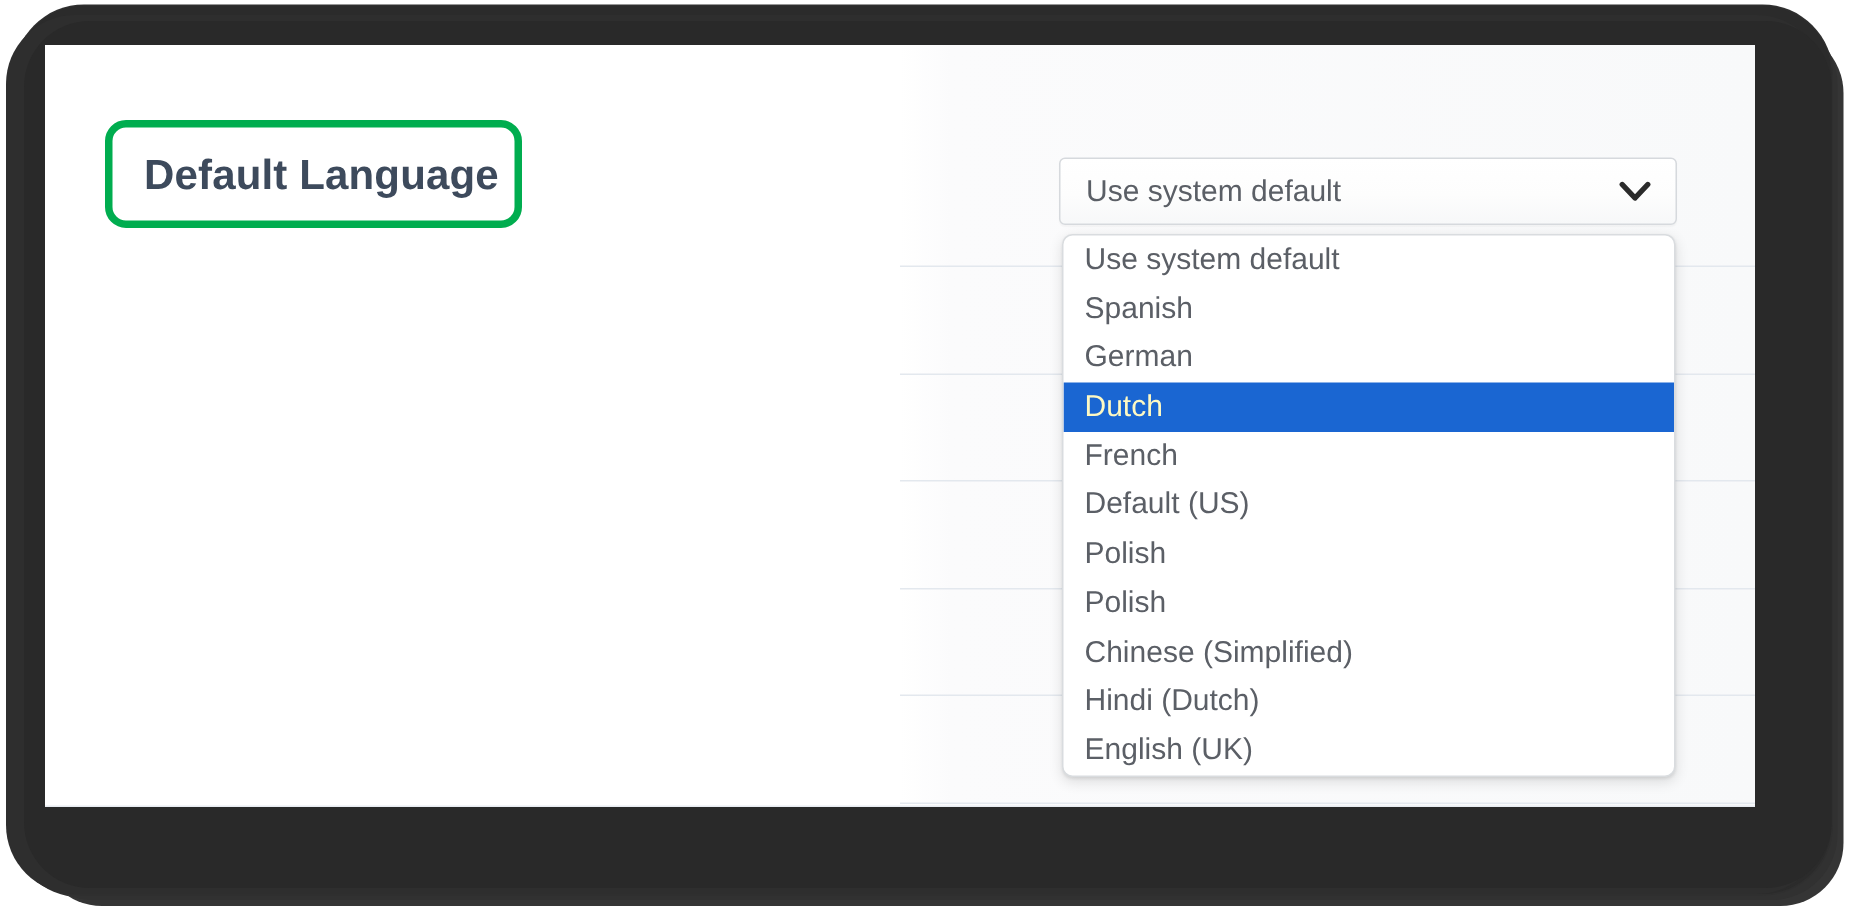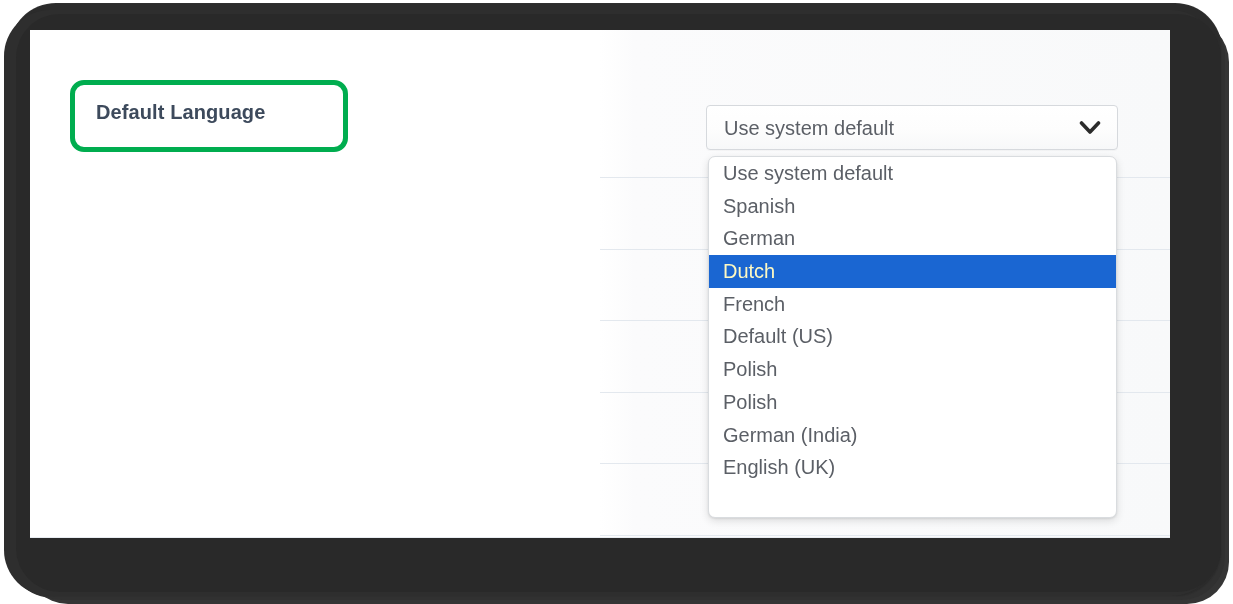"Default Language" .field-label { font-size: 20px -> 28px }
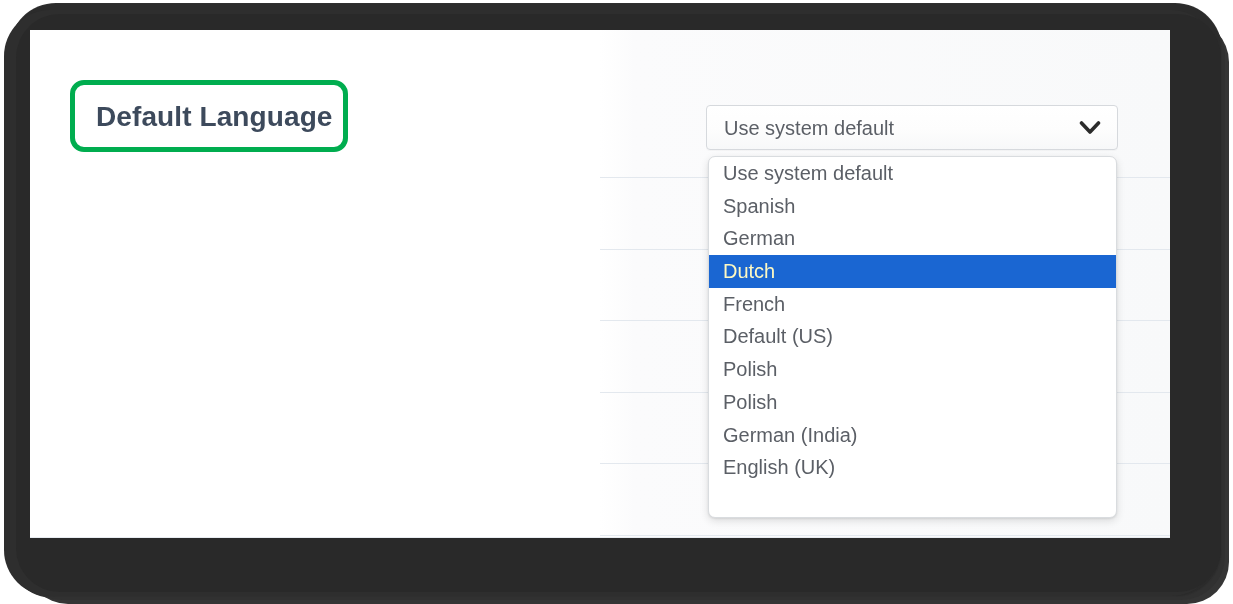"Chinese (Simplified)" li.dropdown-item { html: none -> <li>Chinese (Simplified)</li> }
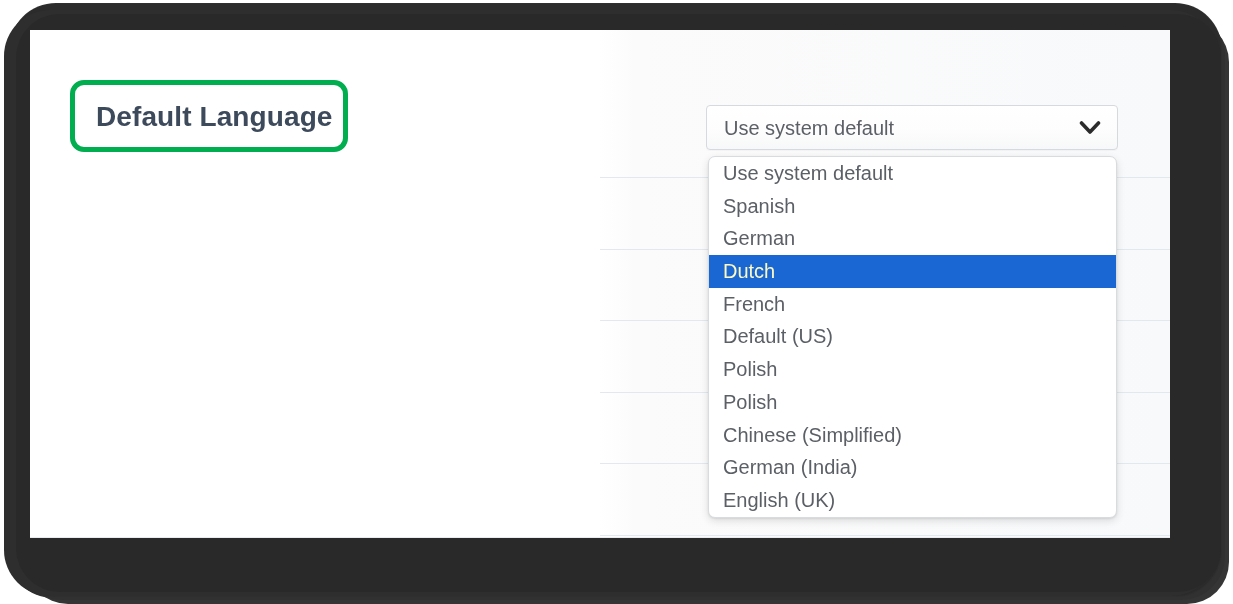"German (India)" li.dropdown-item { text: German (India -> Hindi (Dutch }
